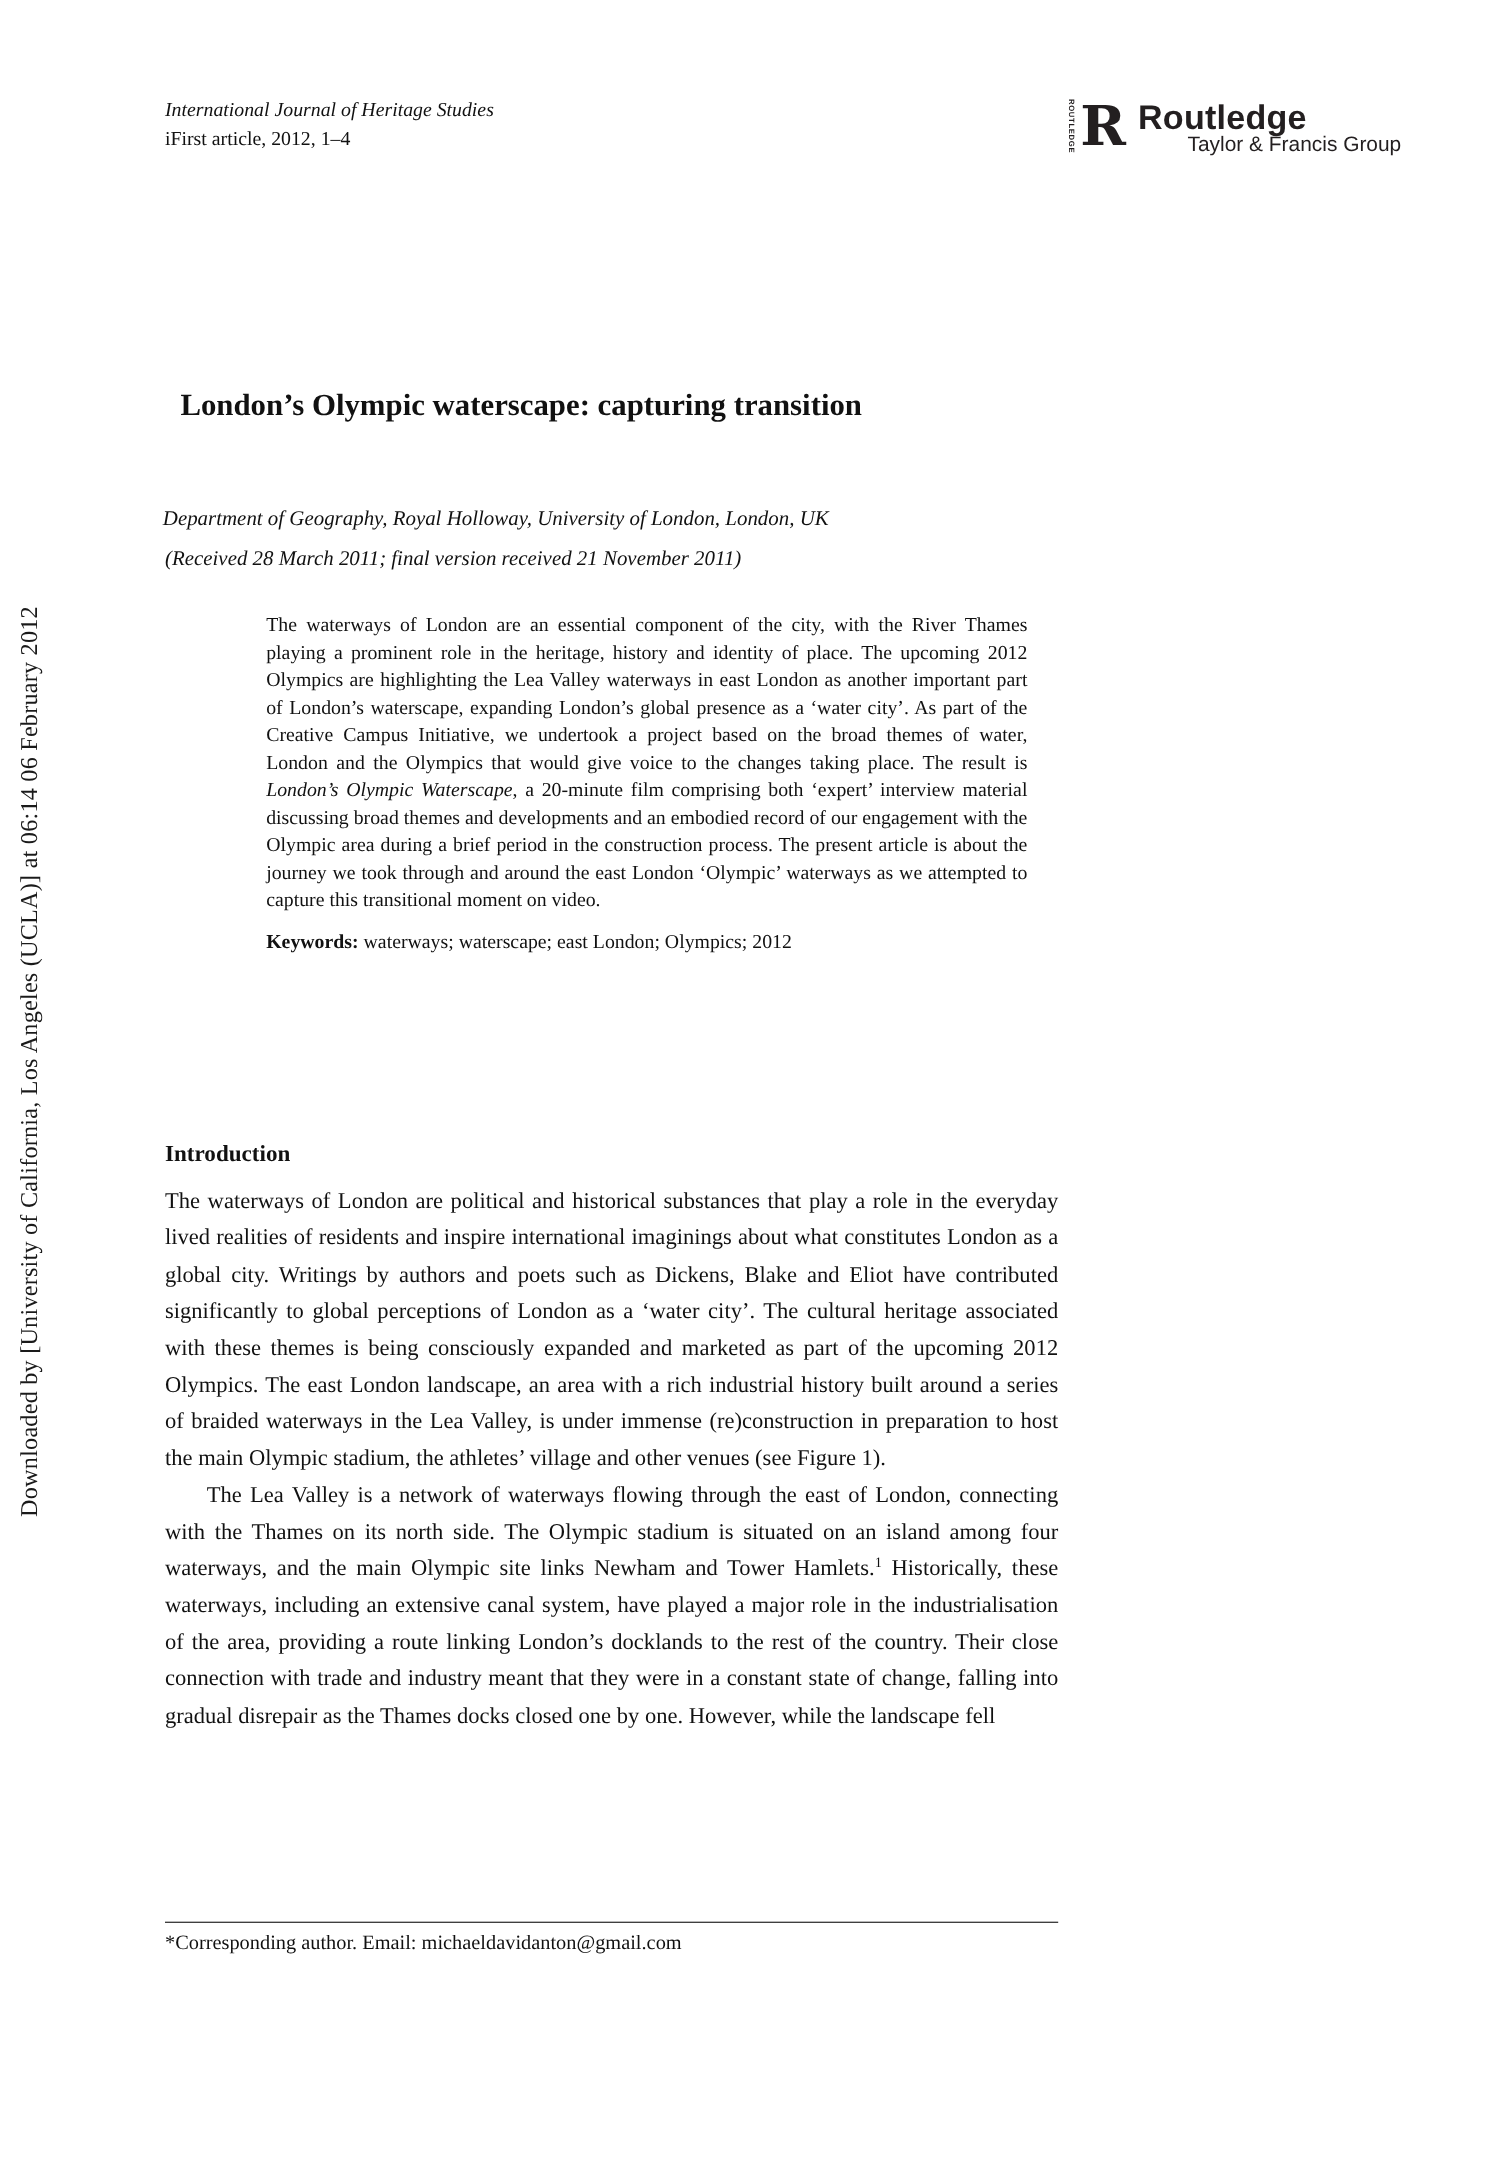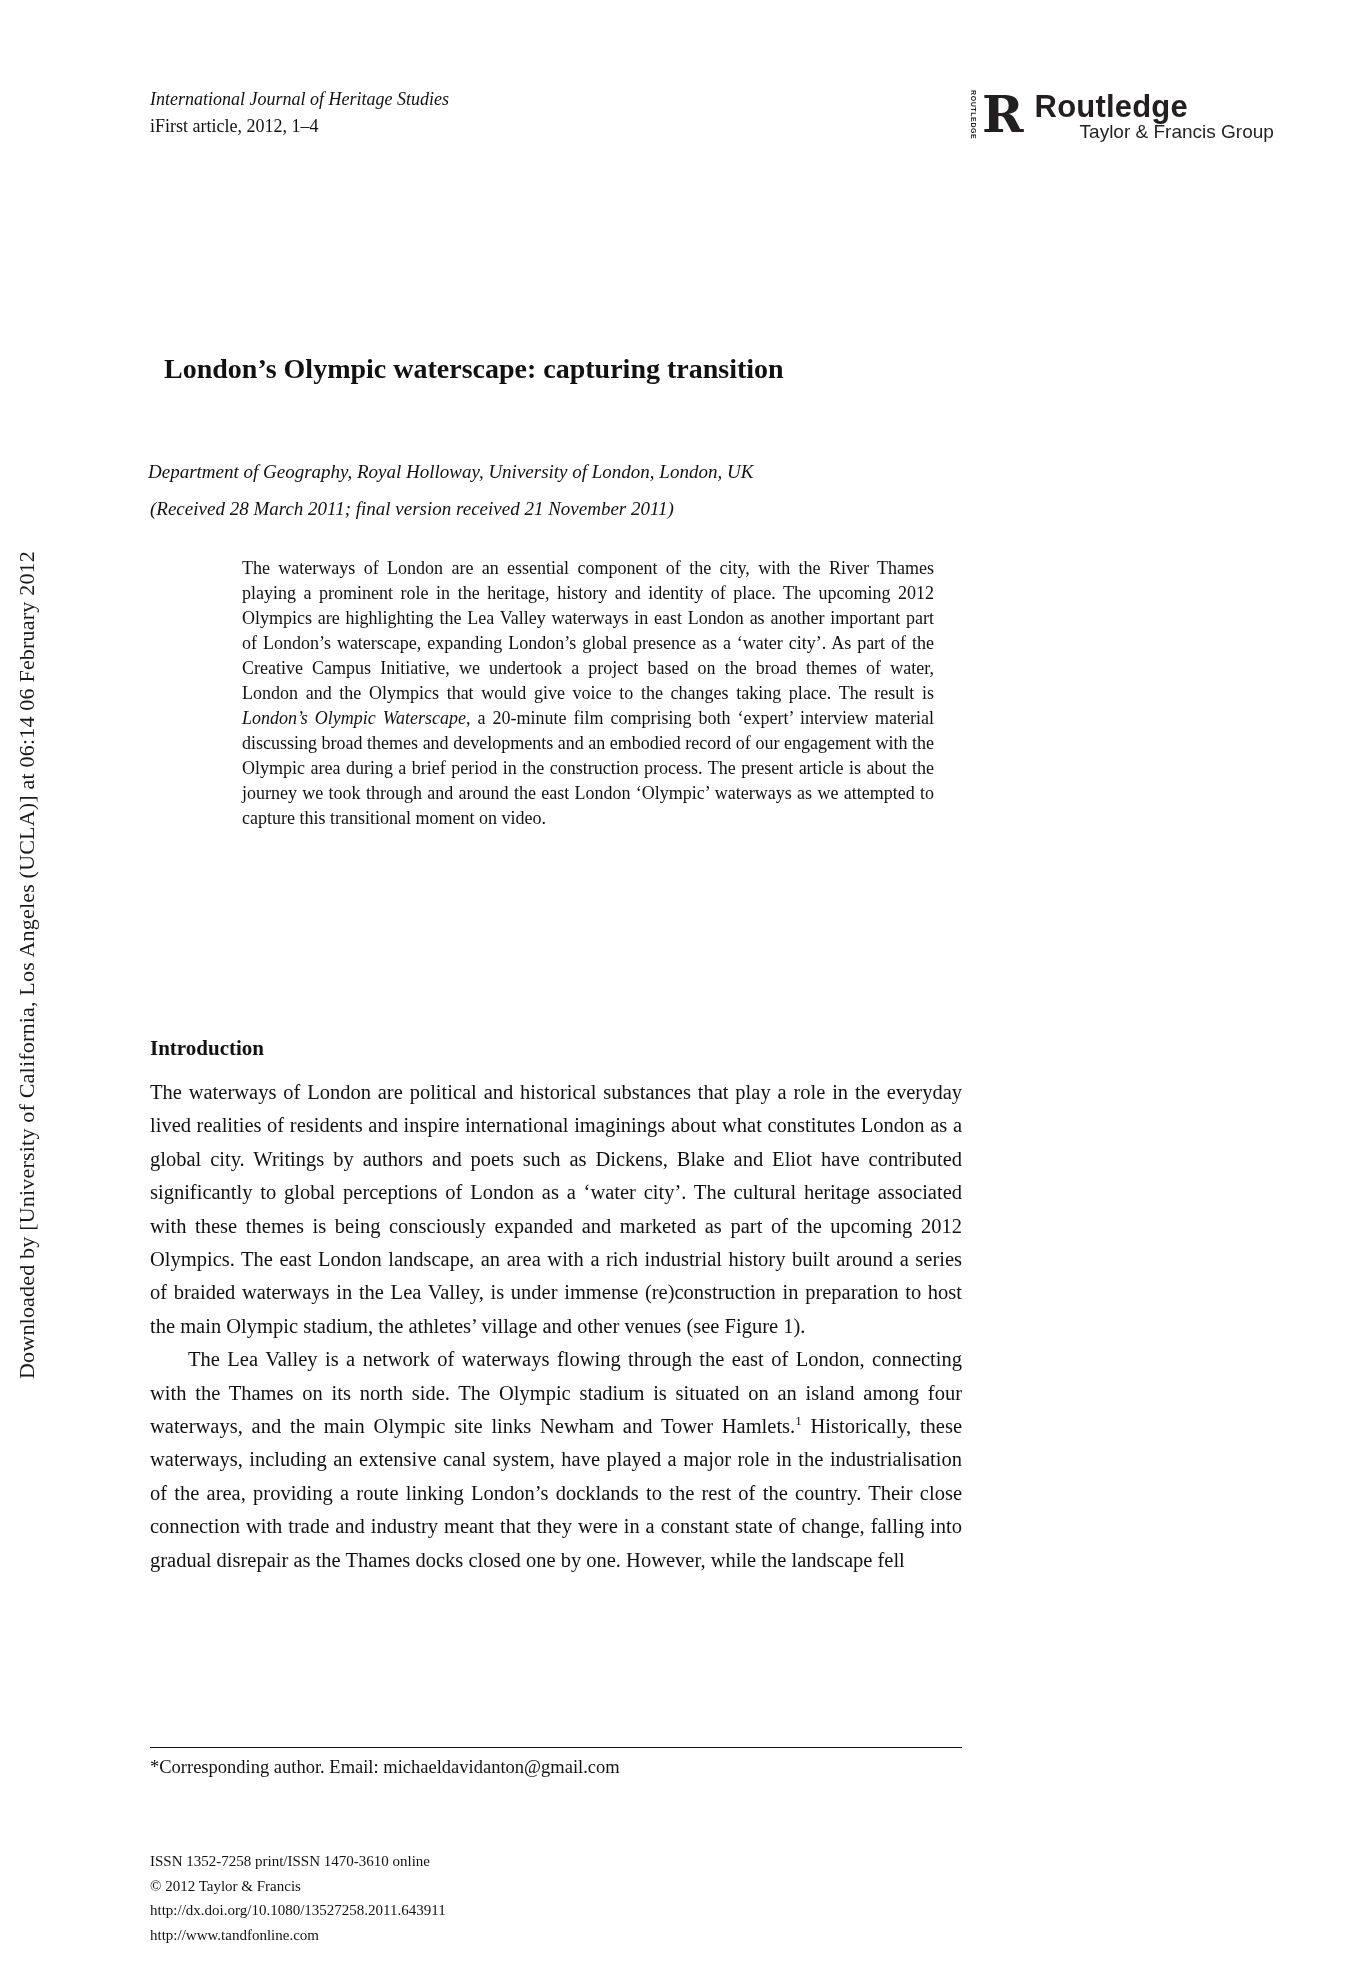"Keywords: waterways; waterscape; east" p.keywords { html: none -> <p><strong>Keywords:</strong><span> waterways; waterscape; east London; Olympics; 2012</span></p> }
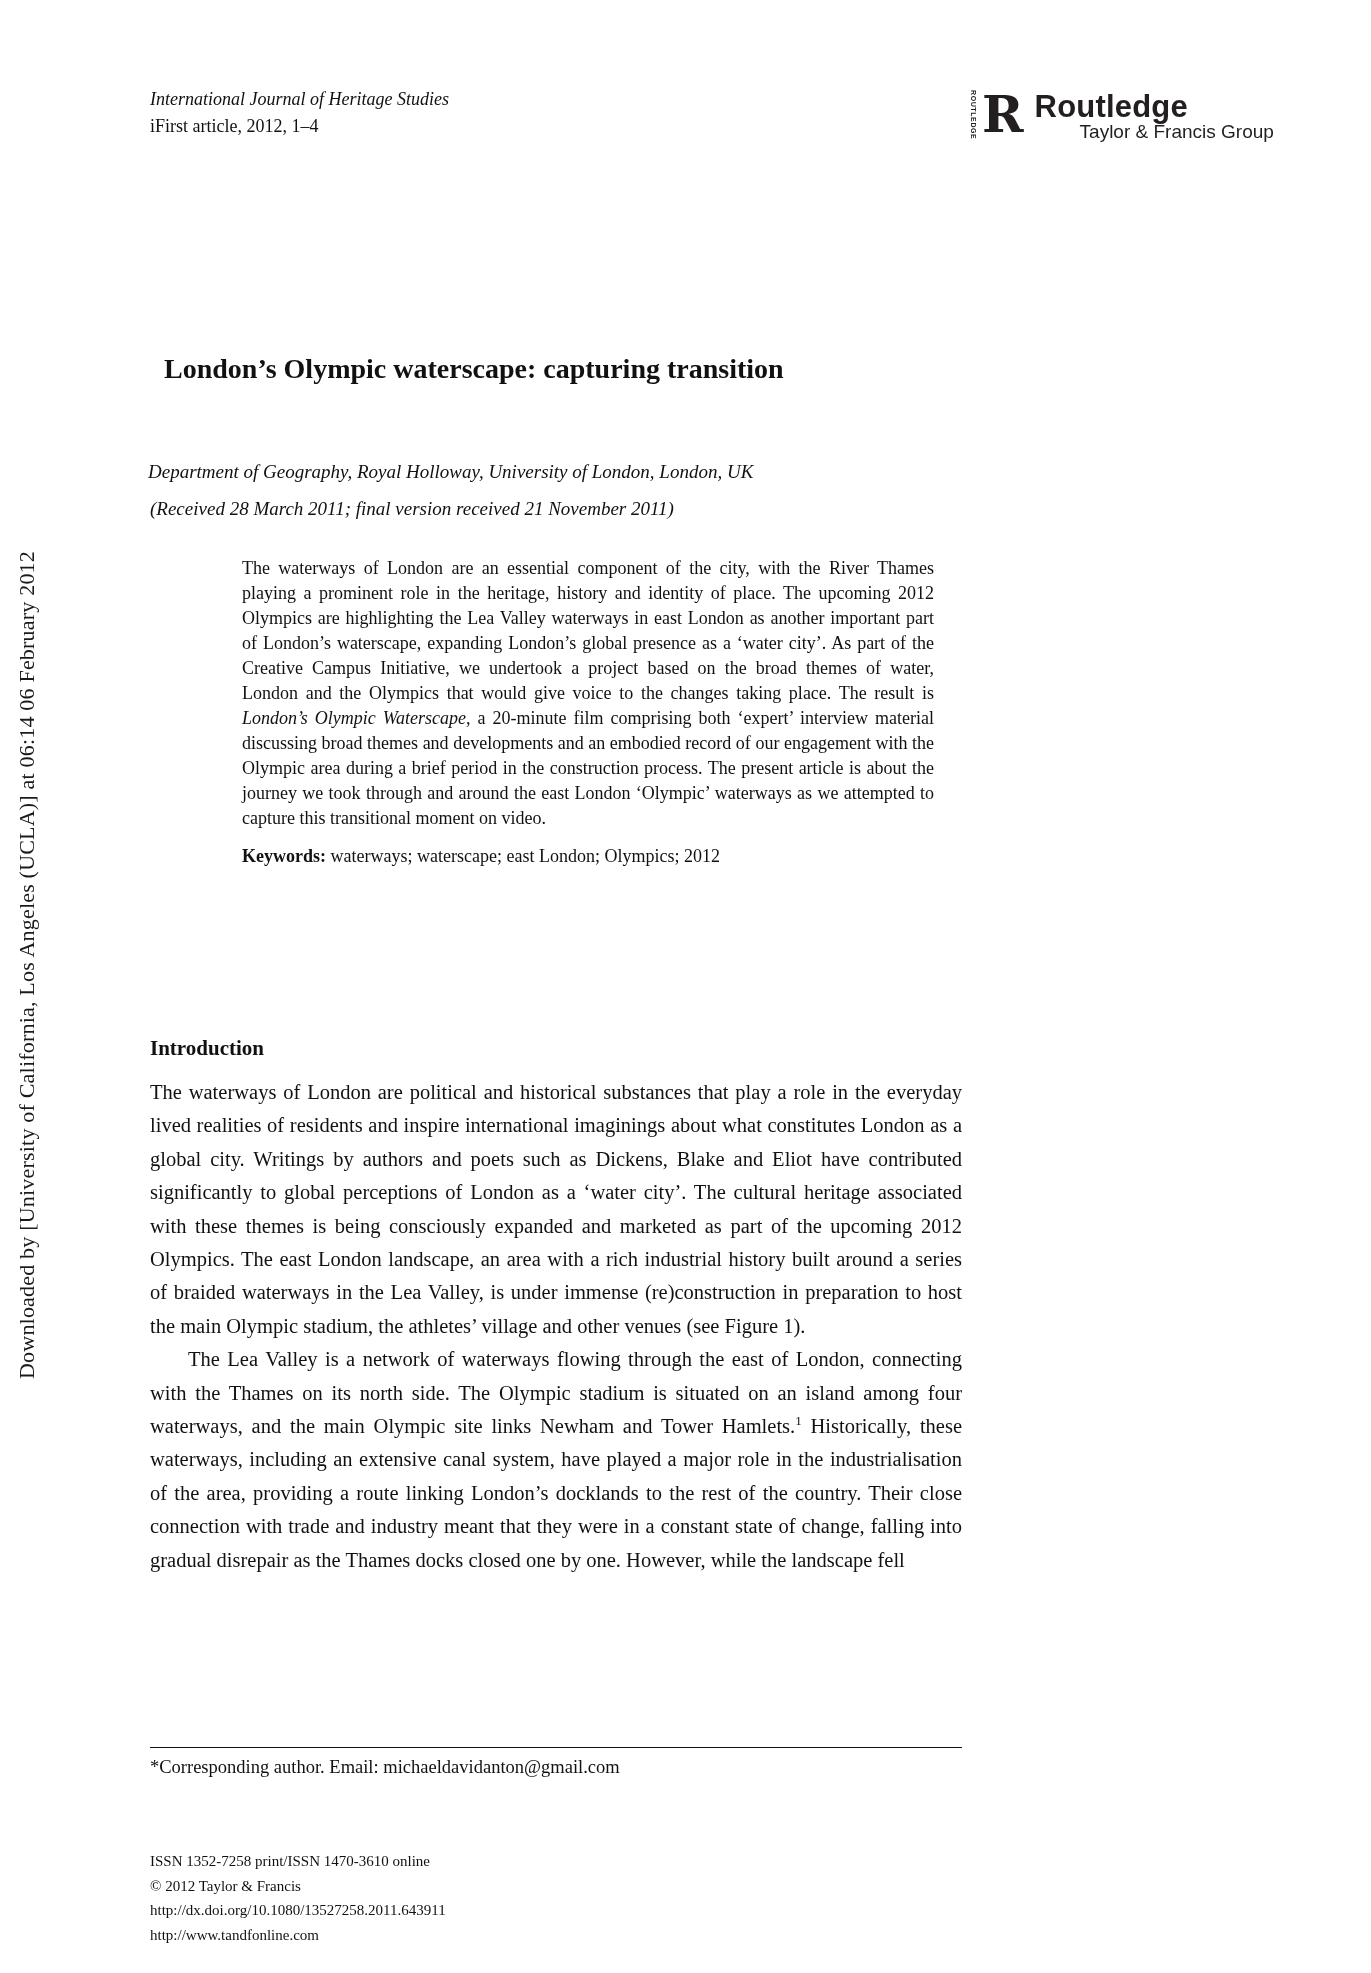"ISSN 1352-7258 print/ISSN 1470-3610" div.imprint { html: <div> <div>ISSN 1352-7258 print/ISSN 1470-3610 online</div> <div>© 2012 Taylor &amp; Francis</div> <div>http://dx.doi.org/10.1080/13527258.2011.643911</div> <div>http://www.tandfonline.com</div> </div> -> none }
